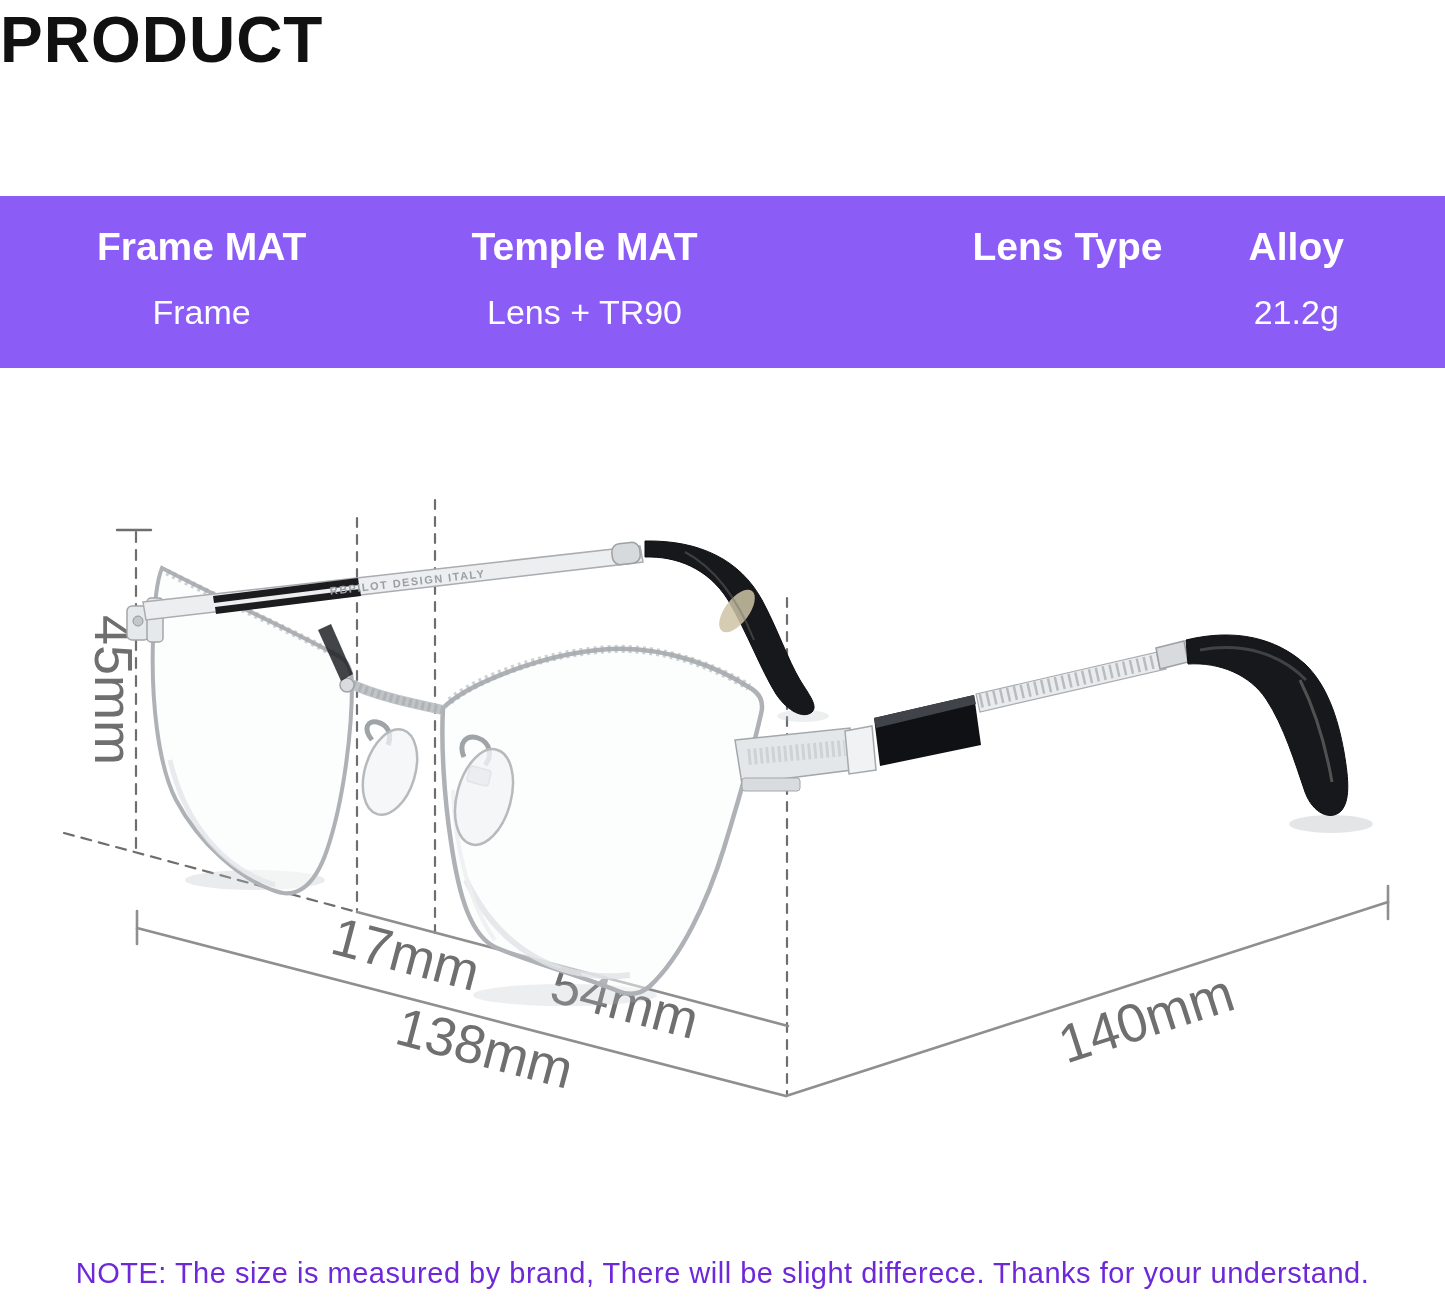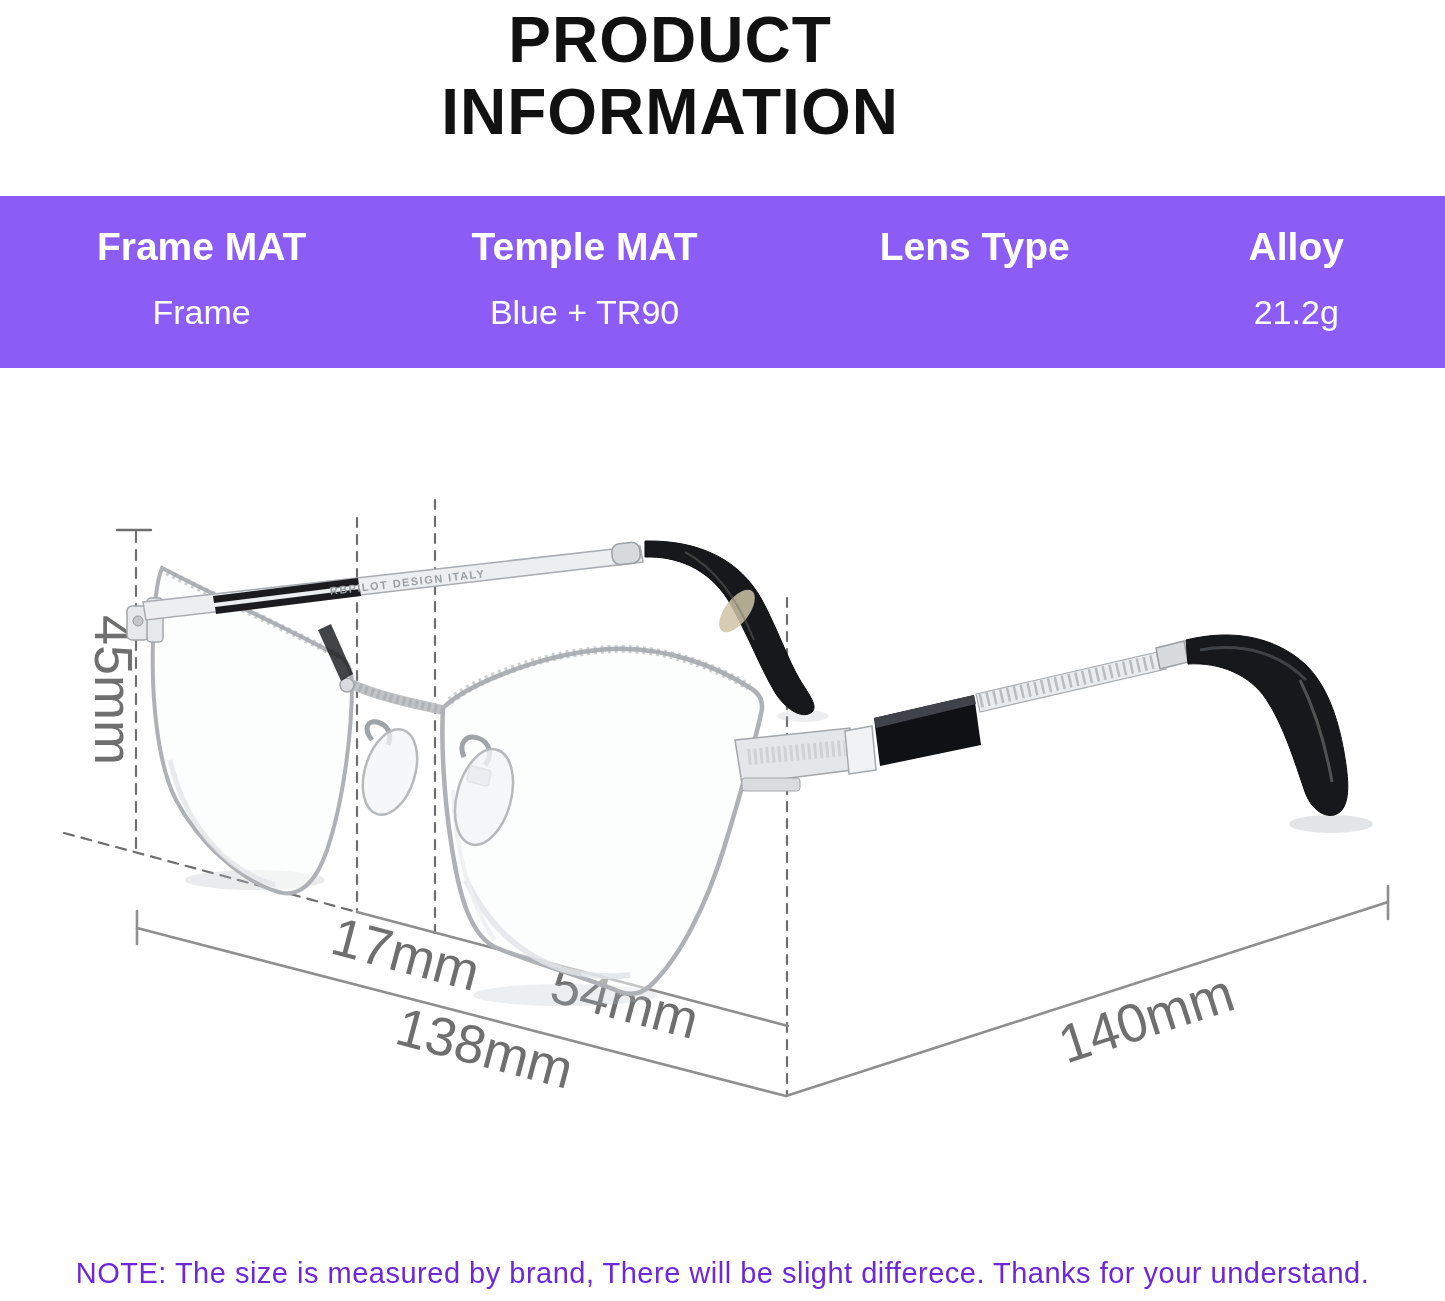"PRODUCT" .title { text-align: center -> left }
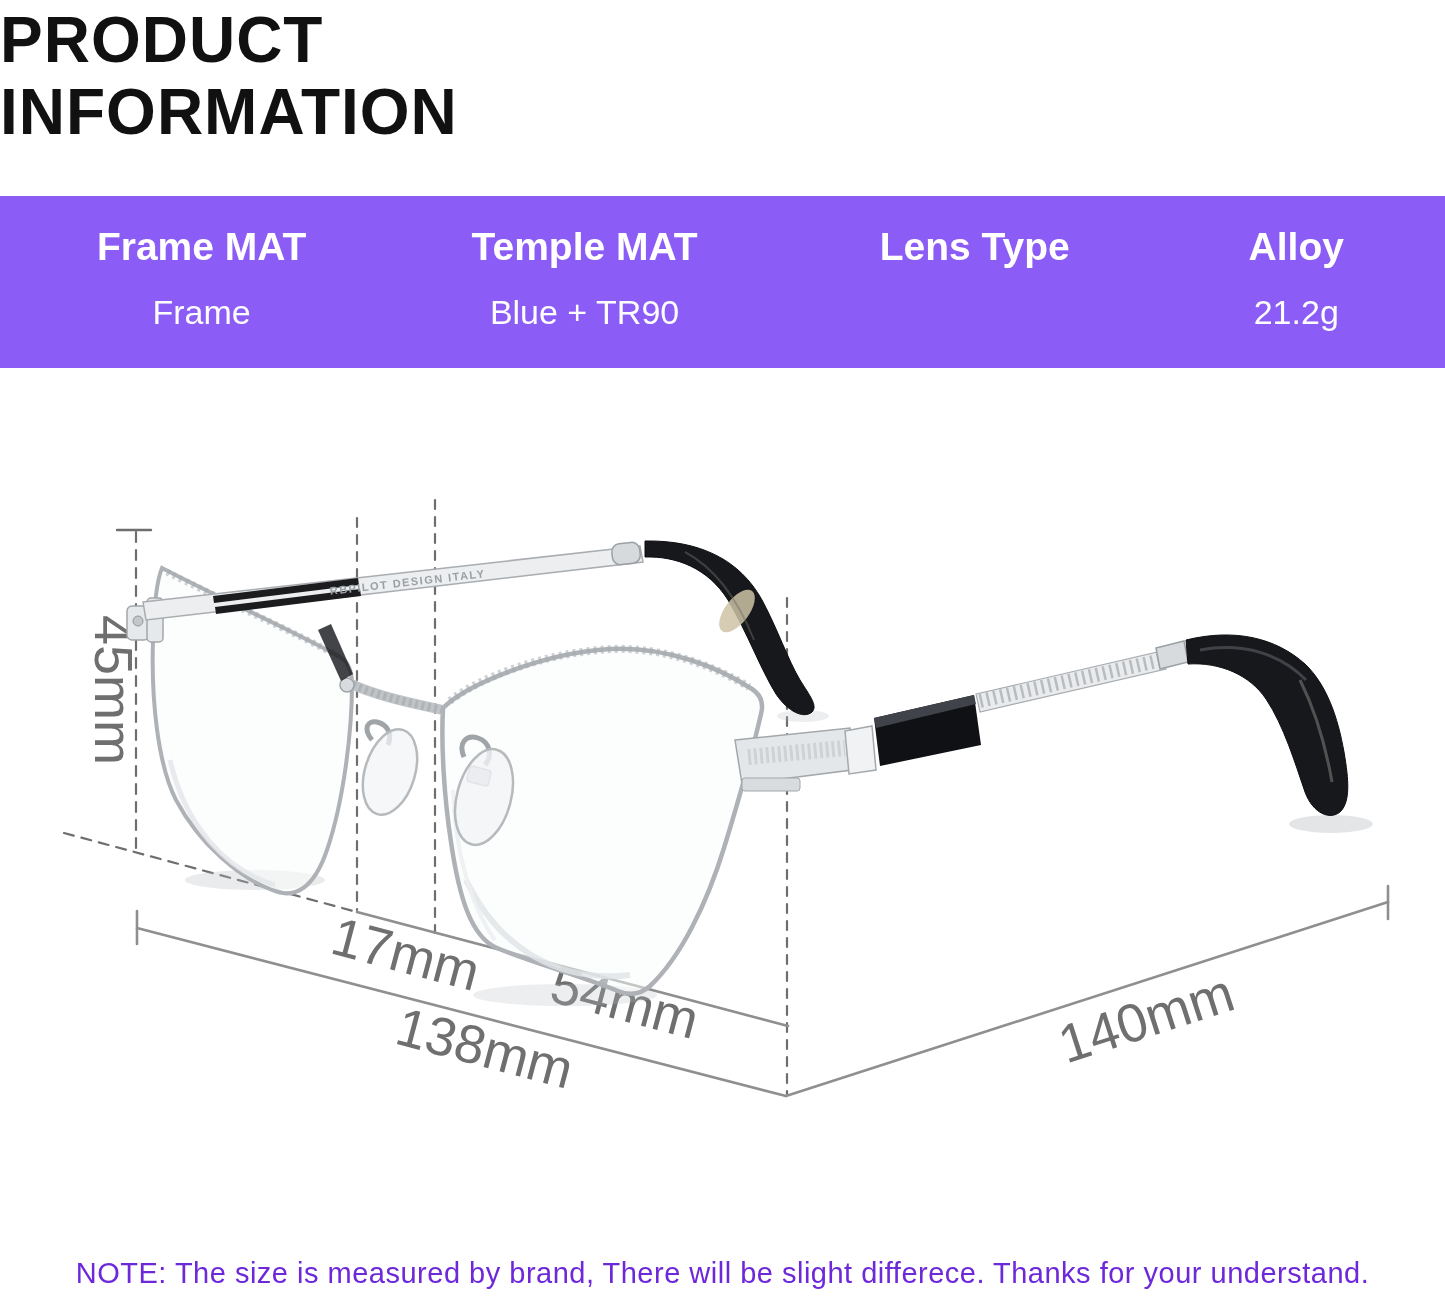"INFORMATION" div { html: <div>INFORMATION</div> -> none }
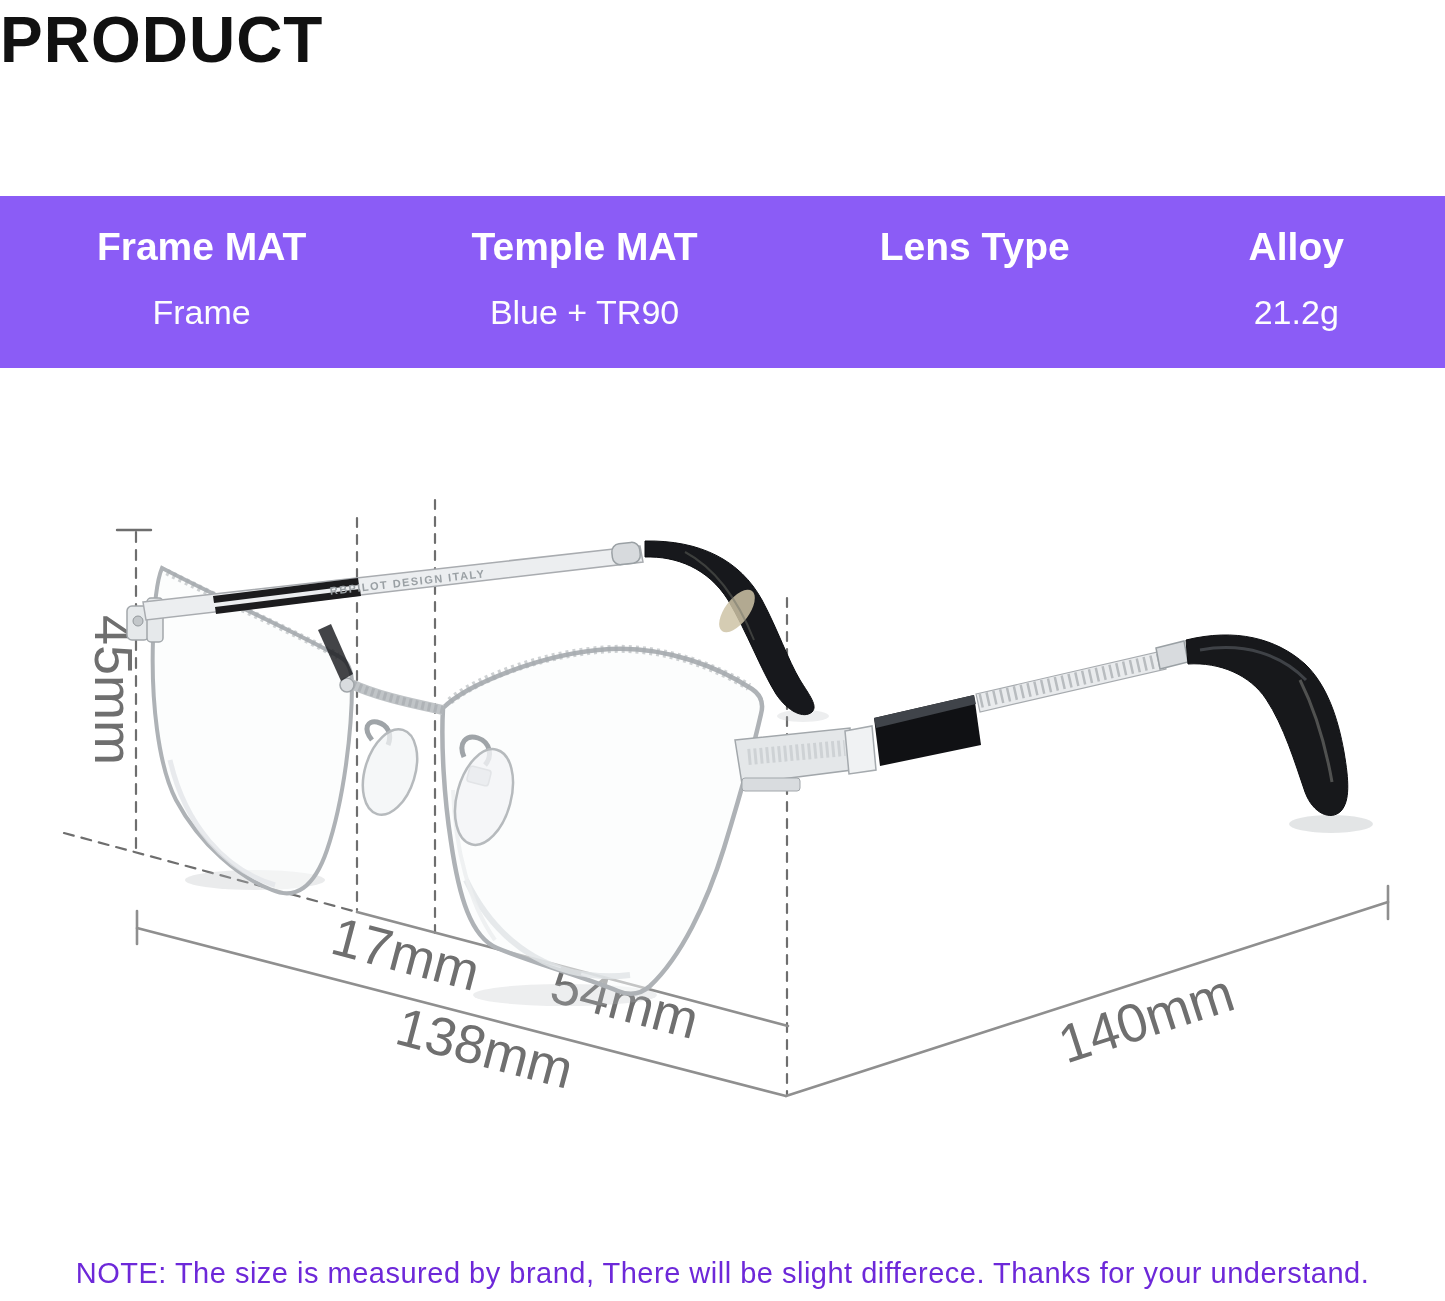"Lens Type" .spec-col.c2 { align-items: none -> flex-end }
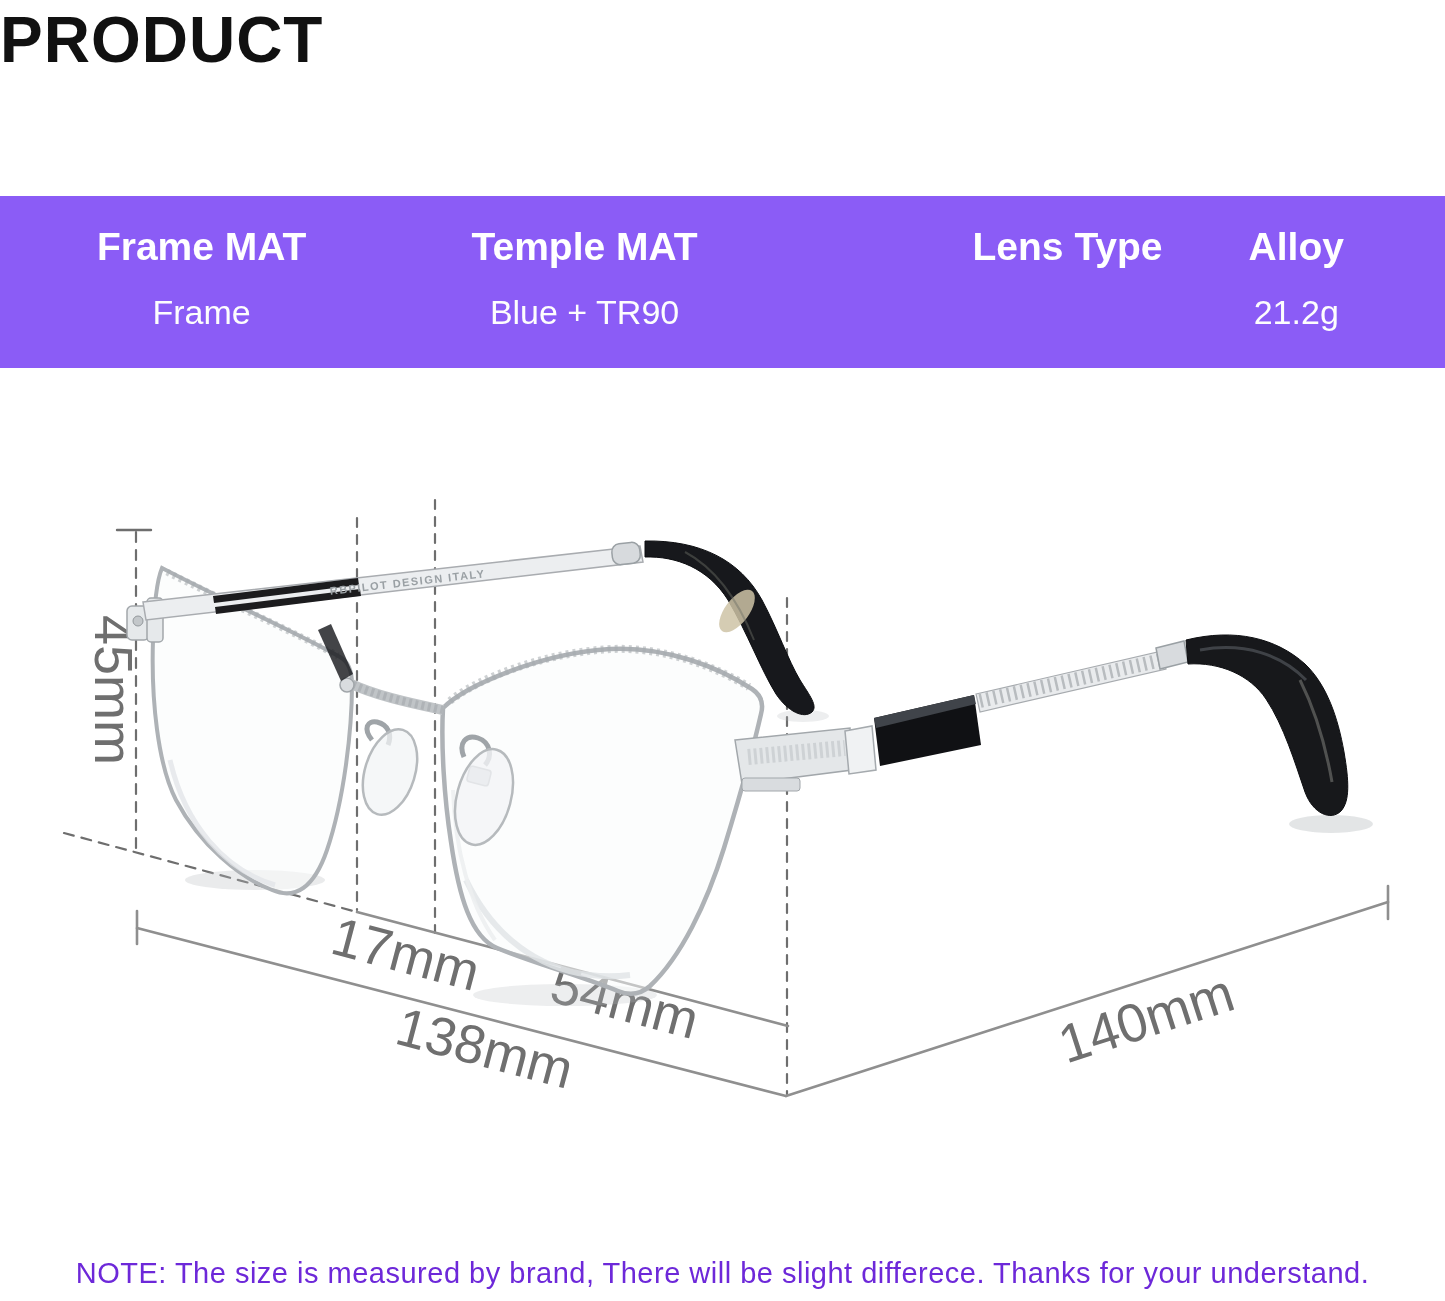"Blue + TR90" div.spec-value { text: Blue -> Lens }
